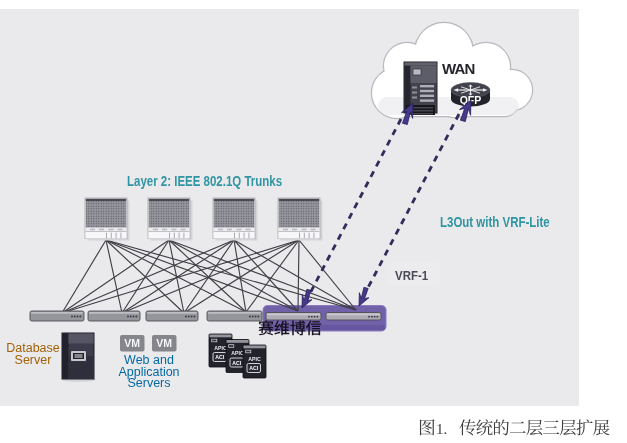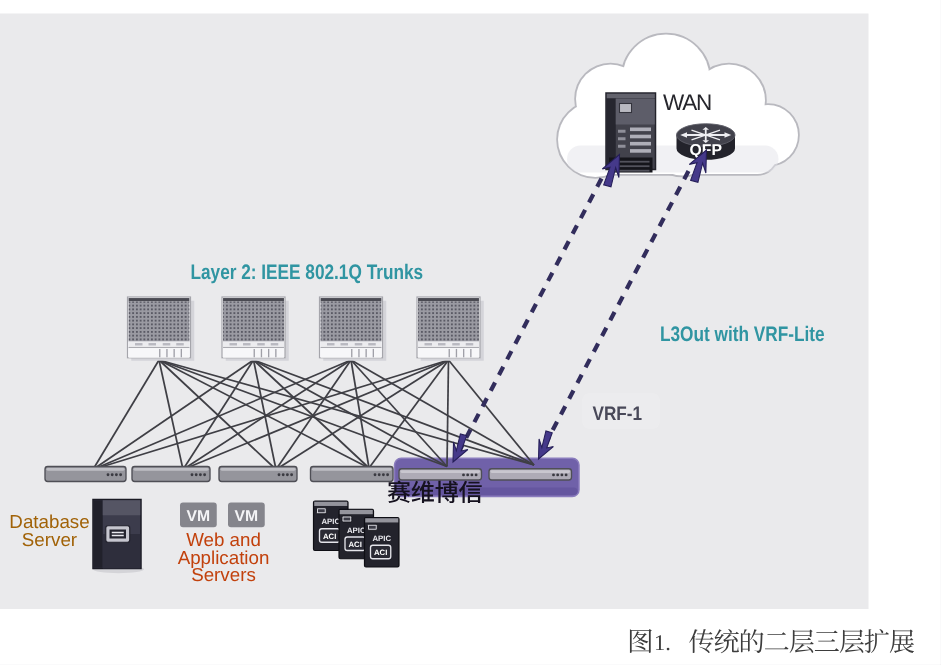"WAN" div.abs { font-weight: normal -> bold }
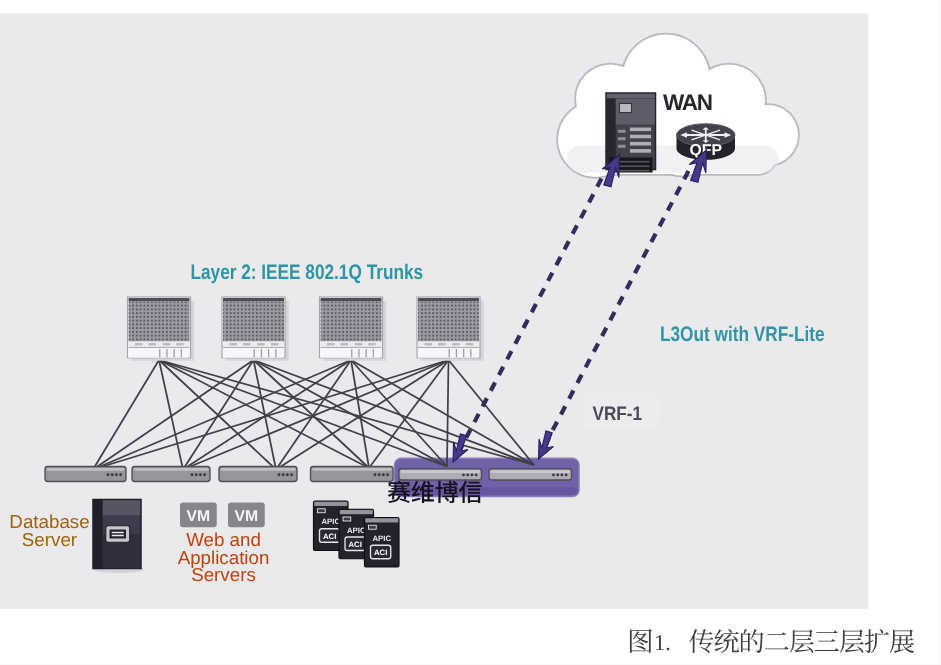"Web and" div.abs { color: #c2410c -> #0369a1 }
